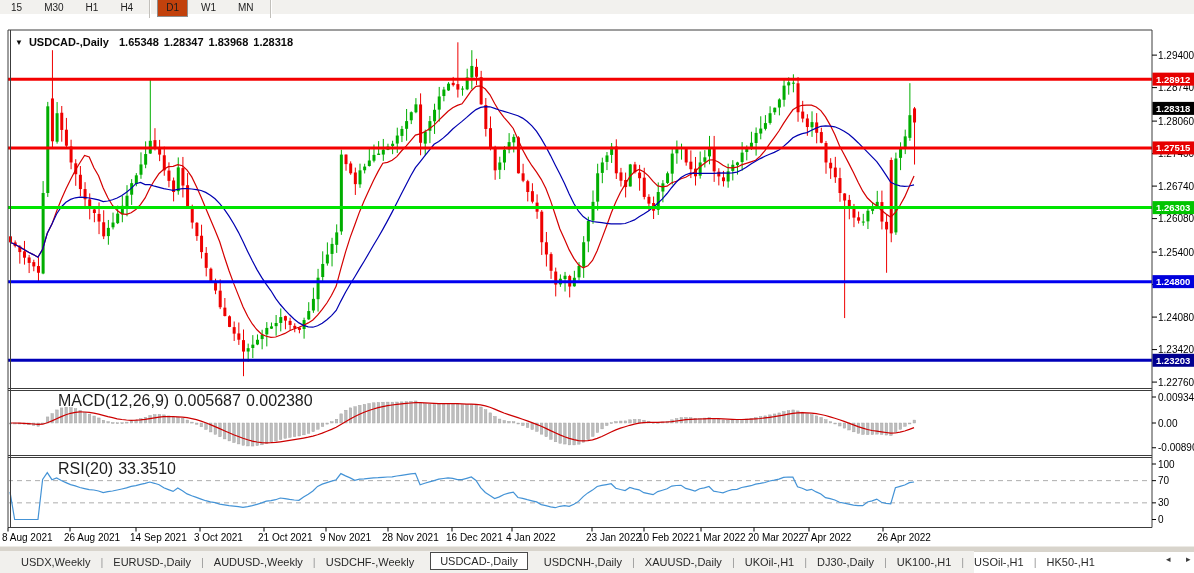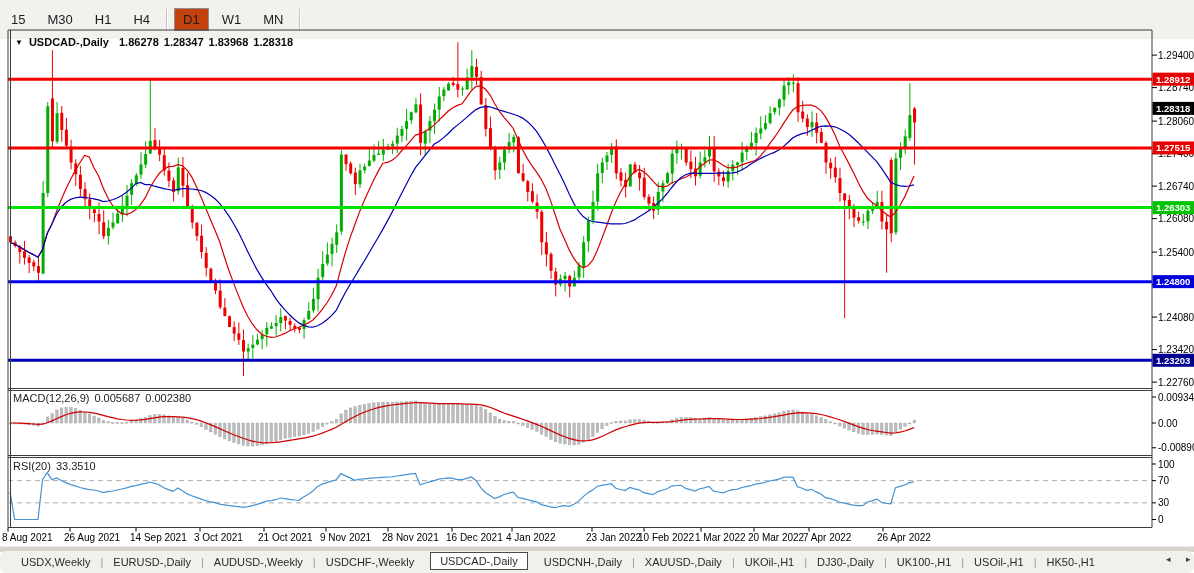"15" .toolbar { font-size: 13px -> 10px; height: 39px -> 14px }
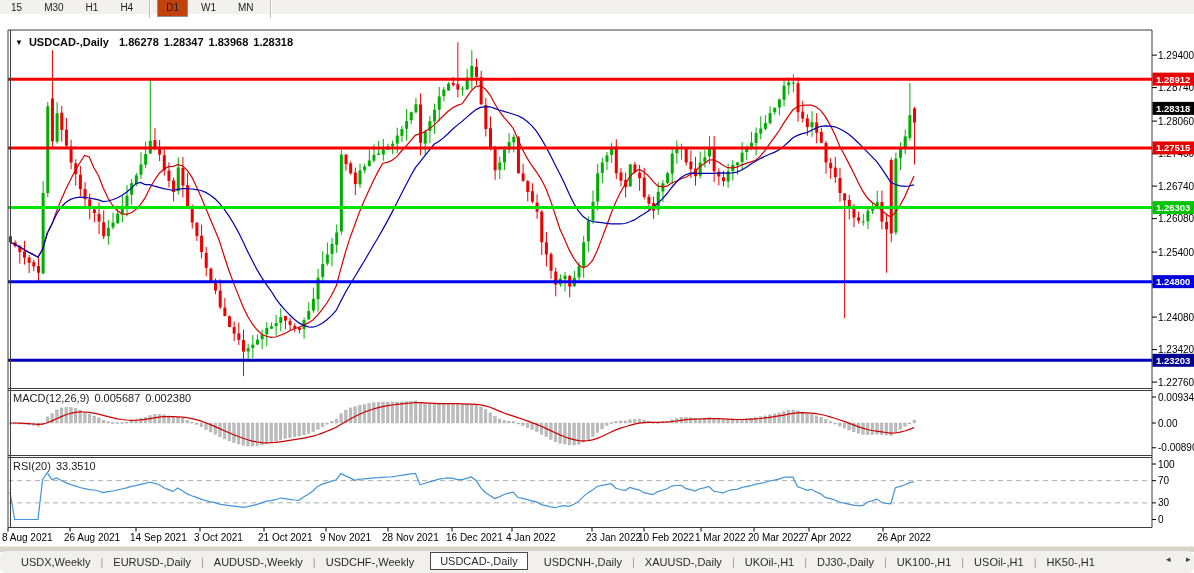"1.86278" span.v { text: 1.86278 -> 1.65348 }
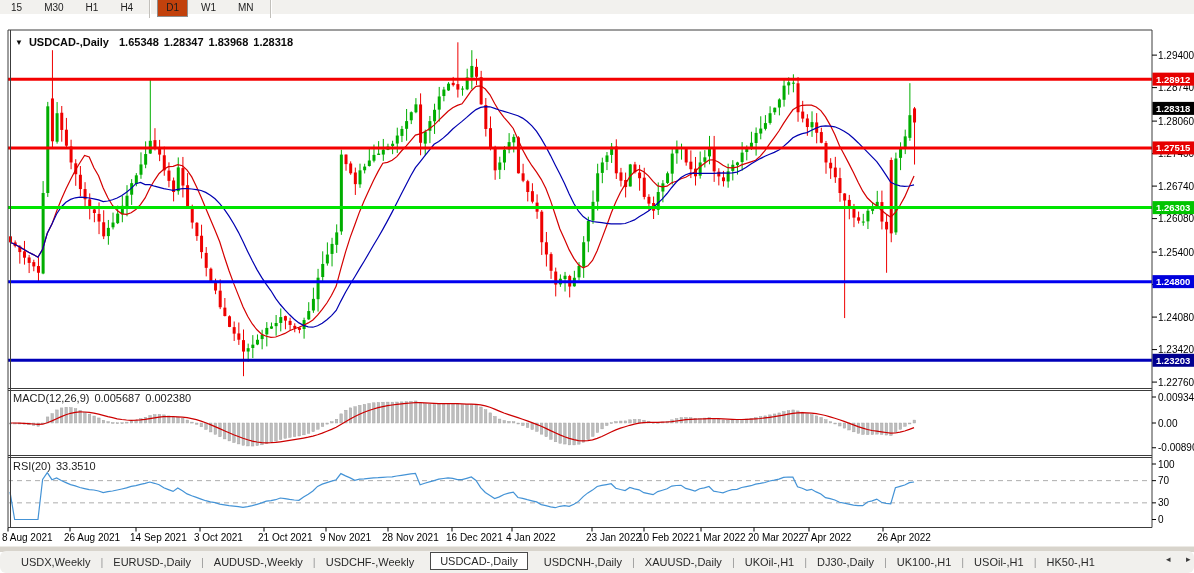"MACD(12,26,9) 0.005687 0.002380" .ind-label { font-size: 11px -> 16px; margin-left: none -> 45px }
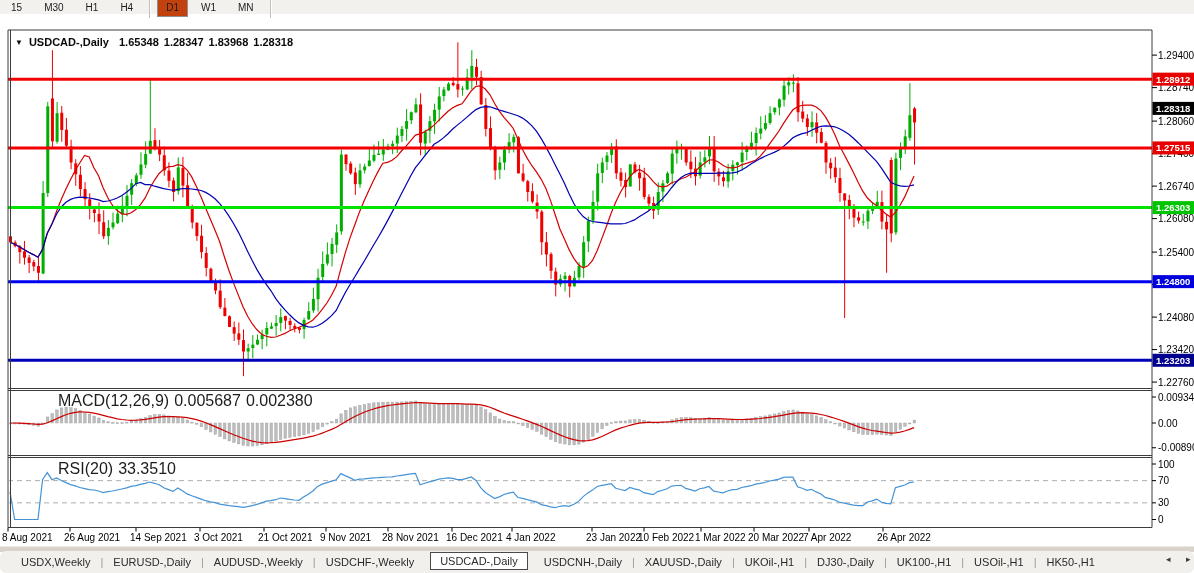"USDX,Weekly" .tabbar { border-radius: 6px -> none; width: 1194px -> 974px }
